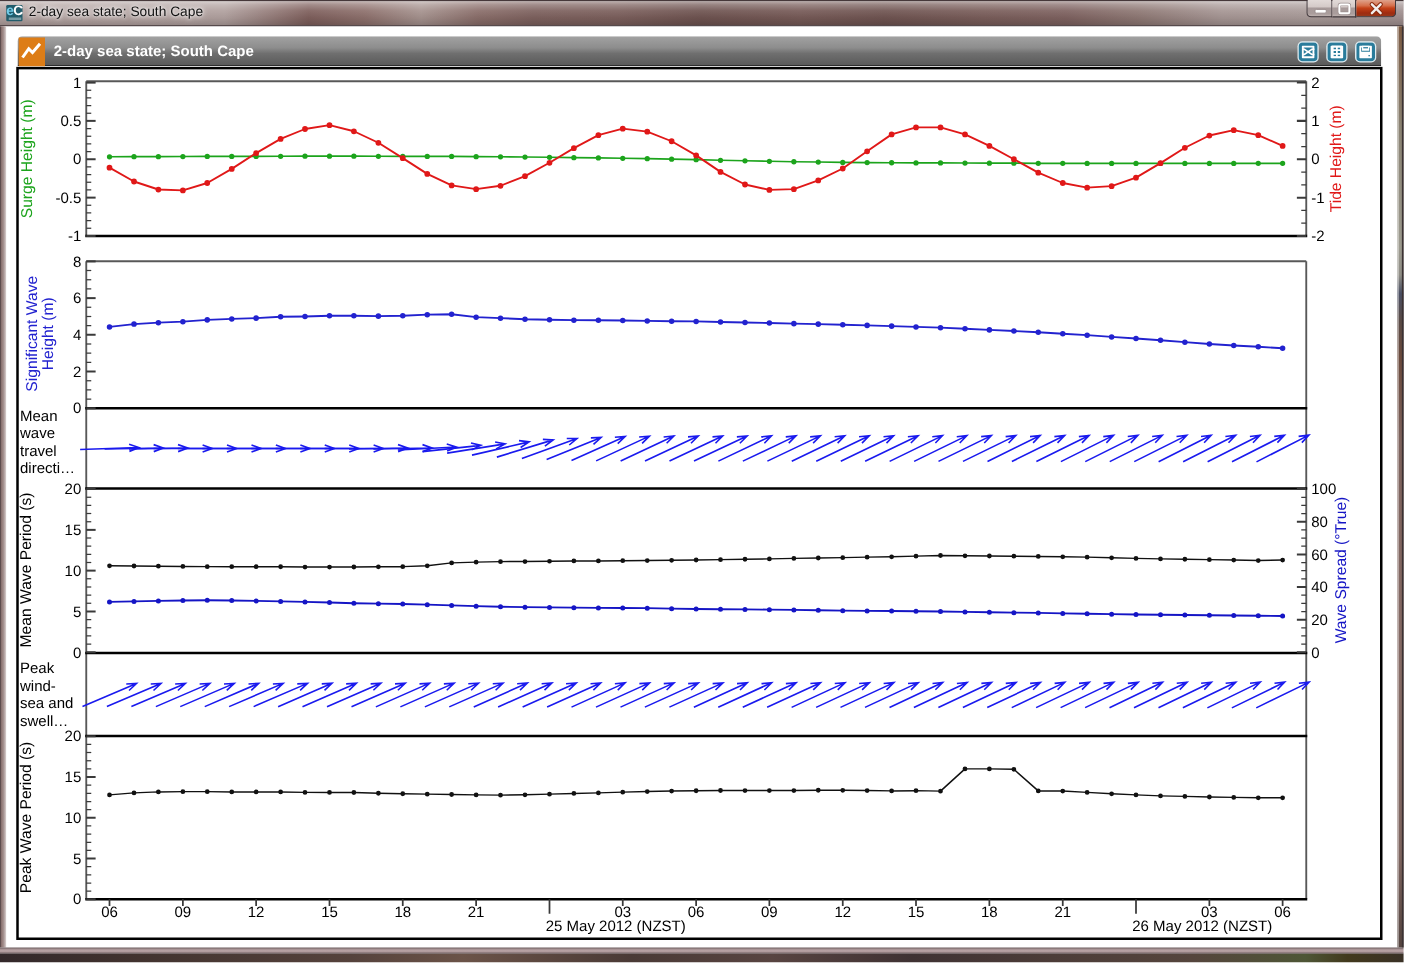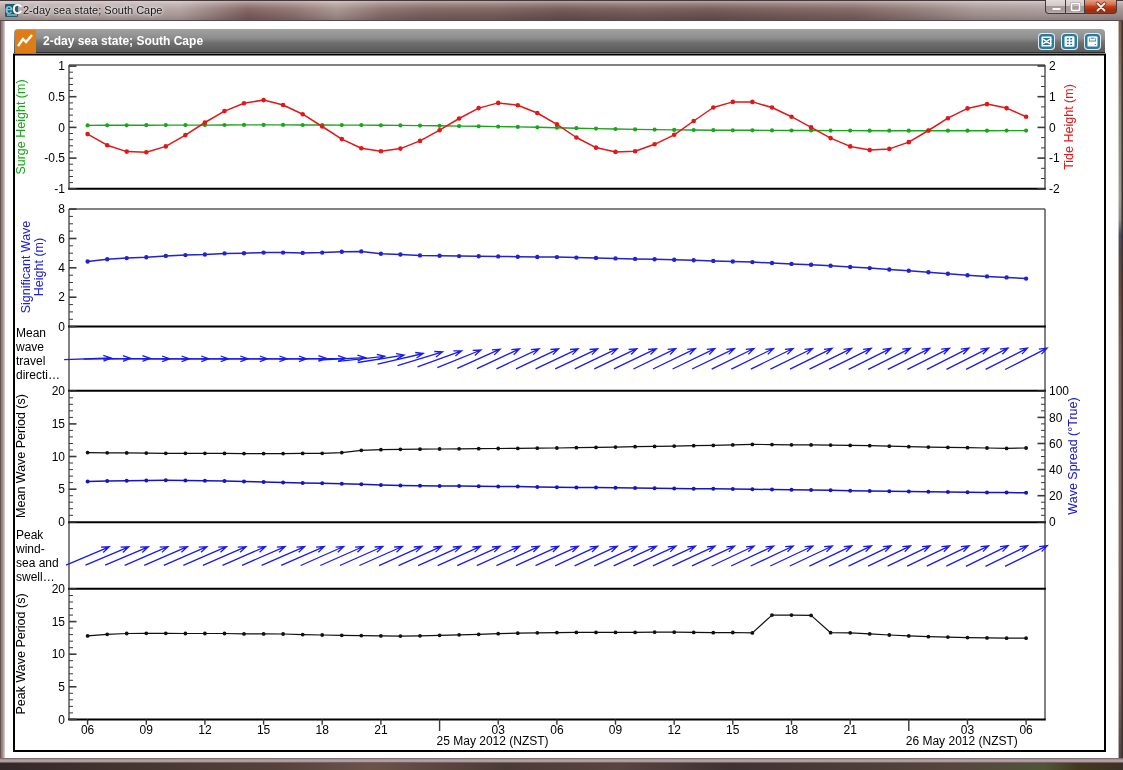"eC" .tl-icon { font-size: 14px -> 11px }
